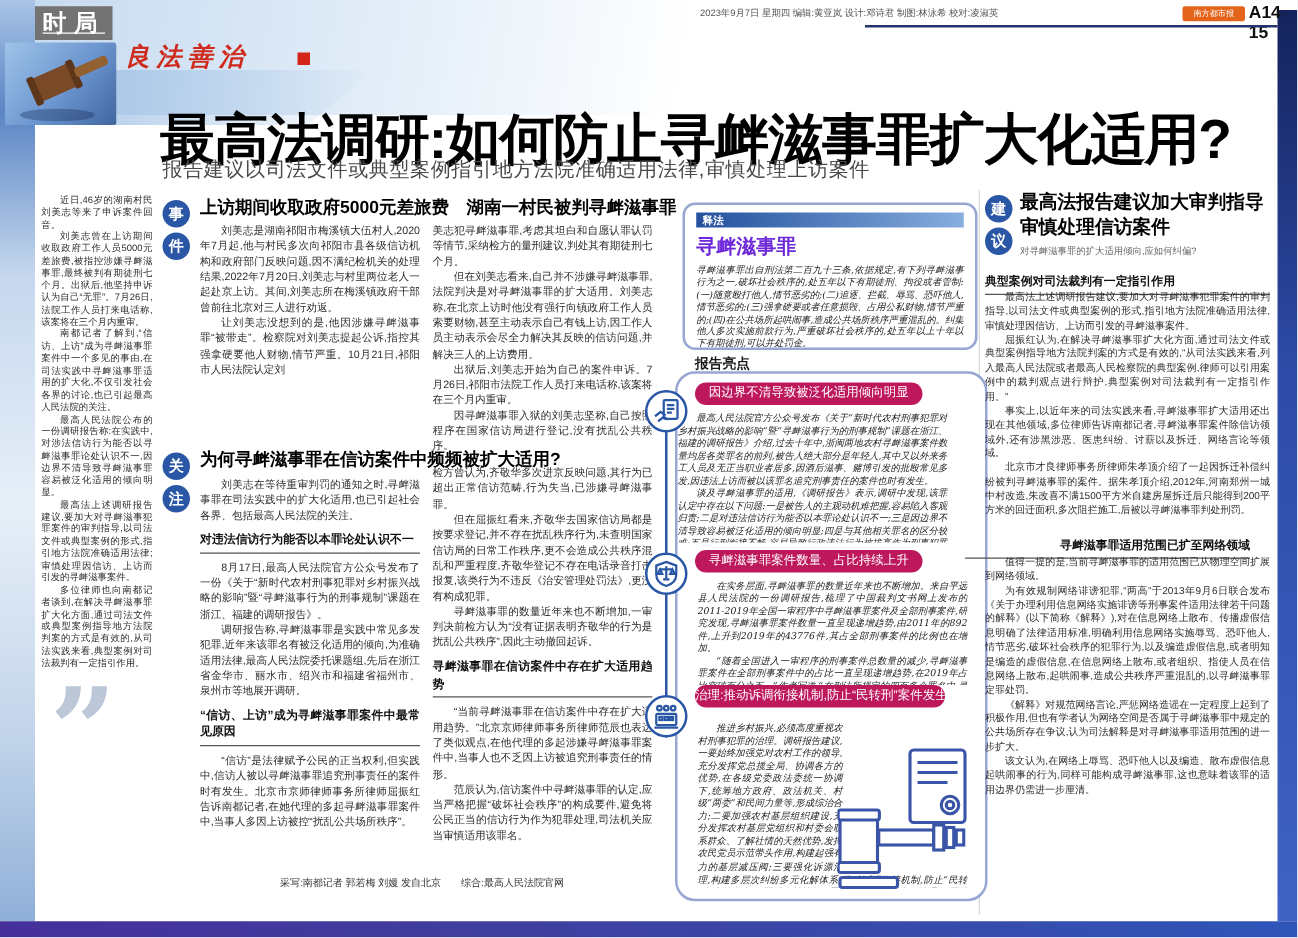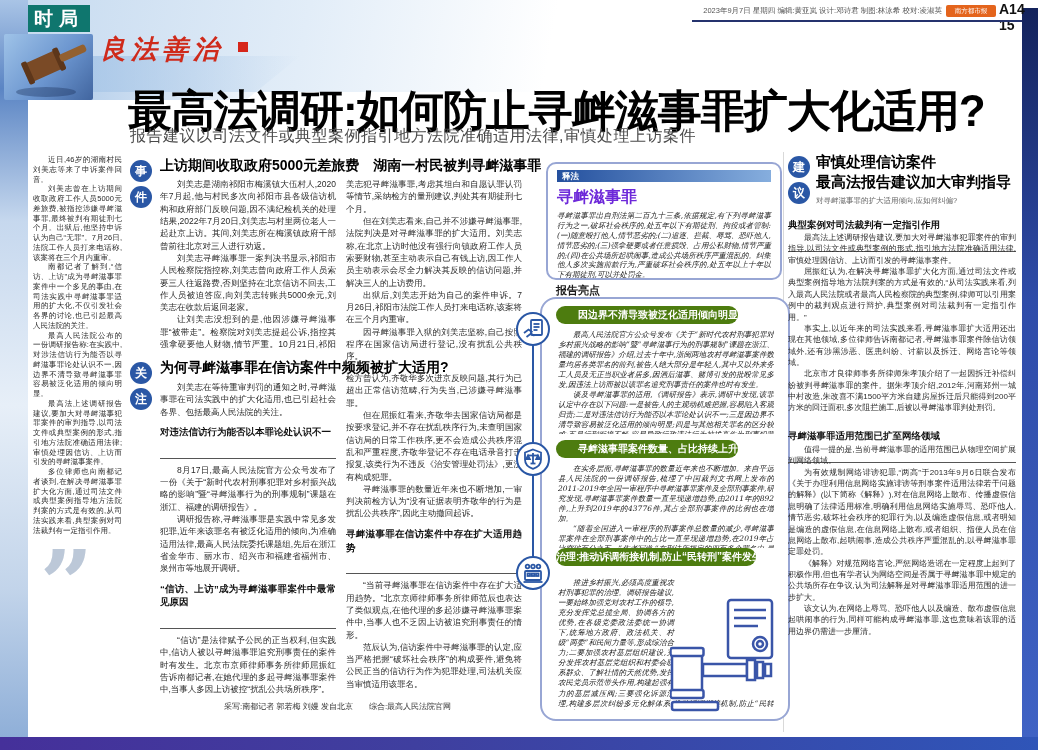"时局" .shiju { background: #0f766e -> #737373; text-decoration: none -> underline }
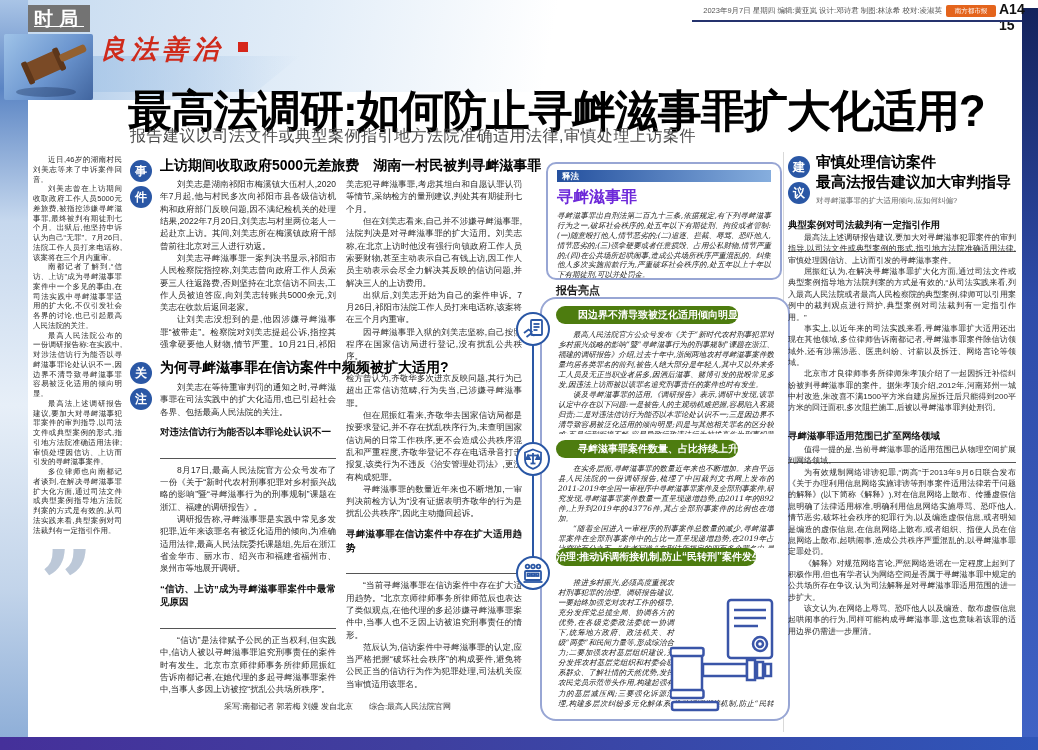"2023年9月7日 星期四 编辑:黄亚岚 设计:邓诗君 制图:林泳希" .dateline { text-align: right -> none }
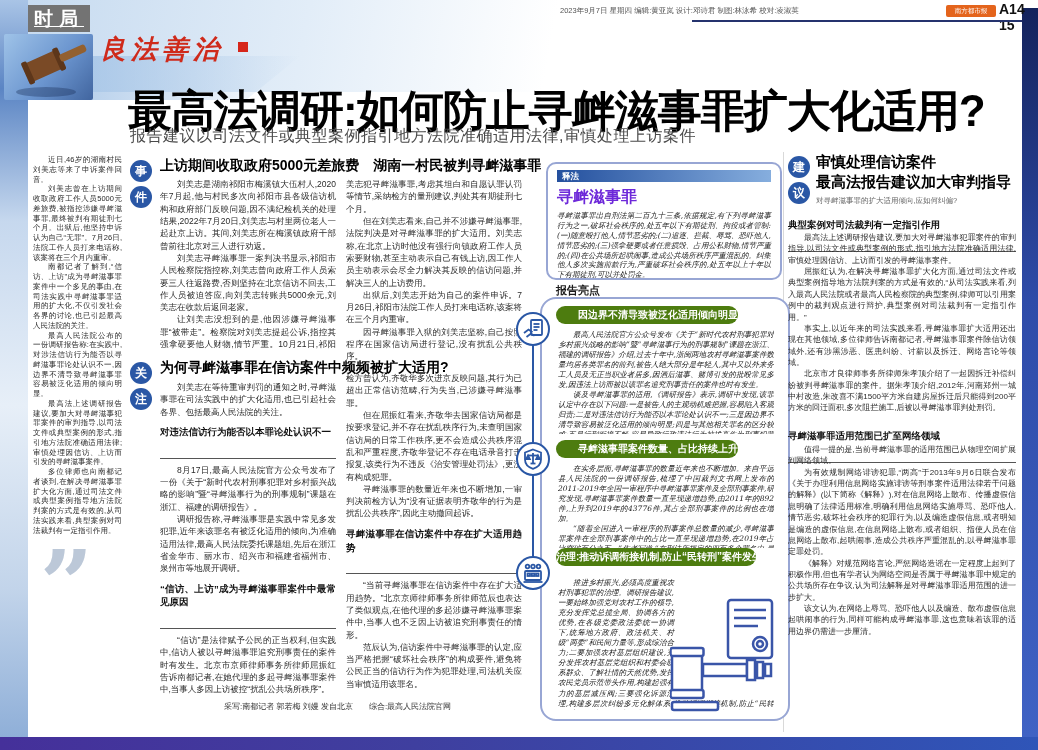"良法善治" .slogan { font-size: 26px -> 20px }
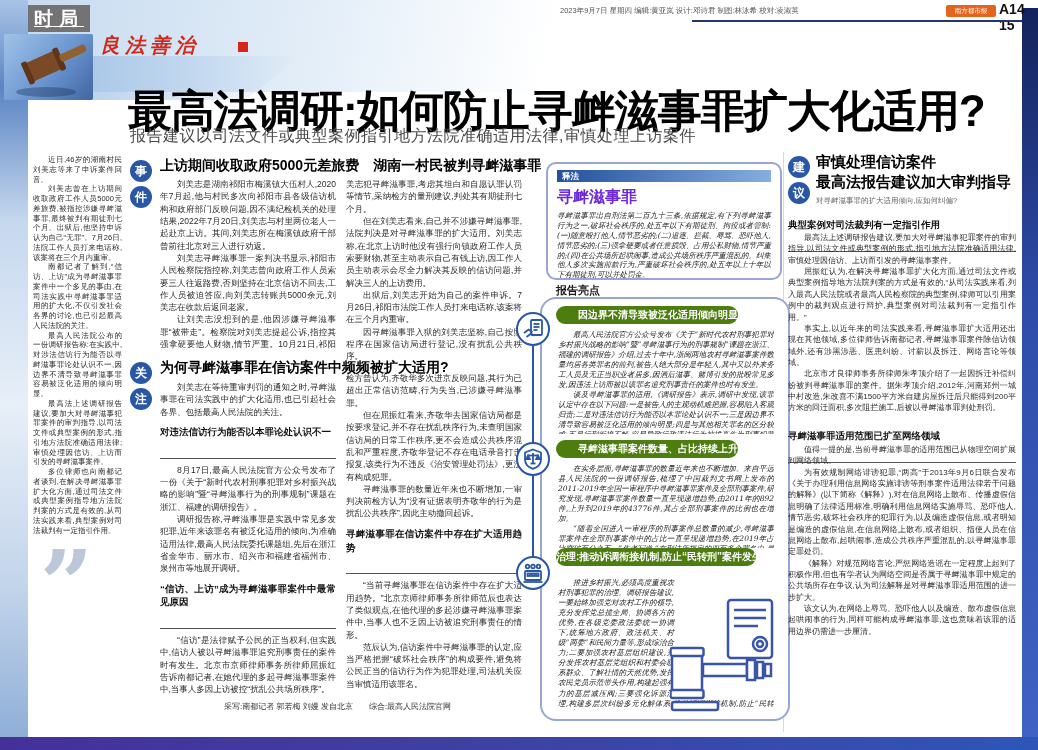"审慎处理信访案件" div { order: before "最高法报告建议加大审判指导" -> after "最高法报告建议加大审判指导" }
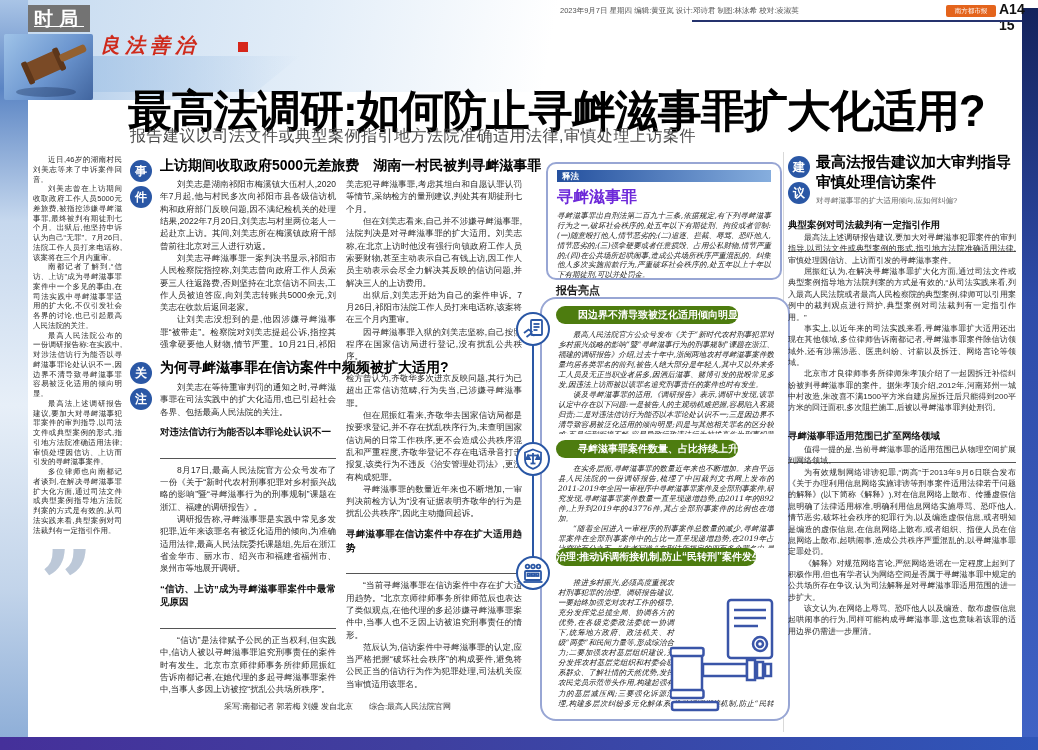"典型案例对司法裁判有一定指引作用" .subhead { padding-bottom: 19px -> 3px }
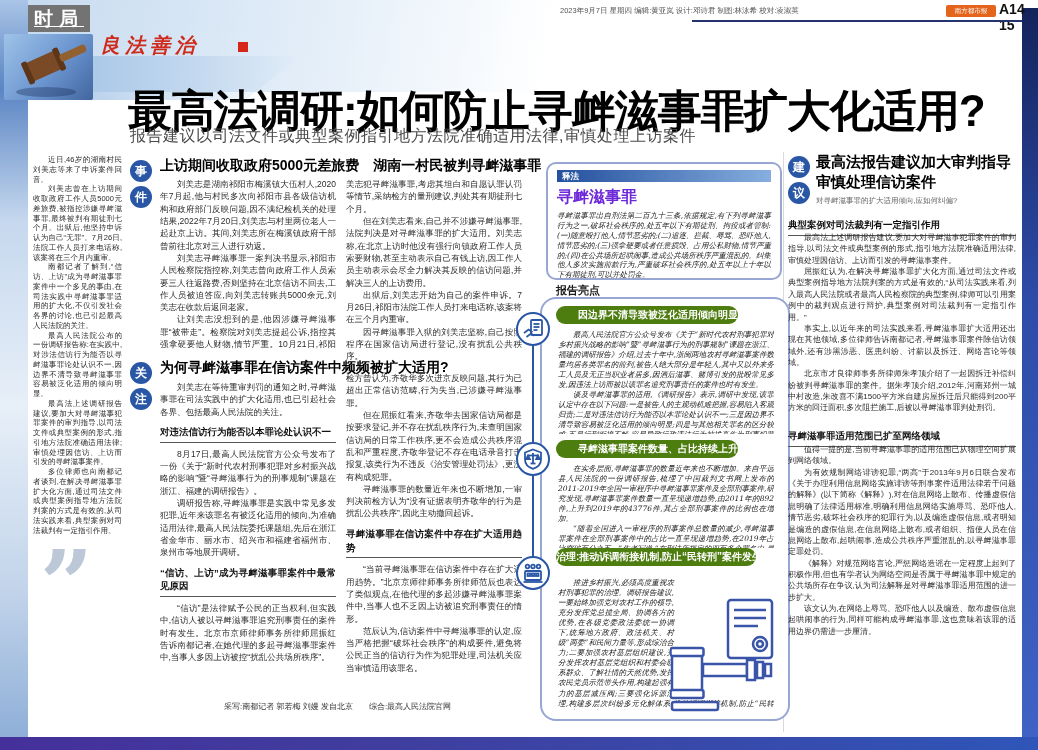"刘美志寻衅滋事罪一案判决书显示,祁阳市人民检察院指控称,刘美志曾向政府工作人员索" p { html: <p>刘美志寻衅滋事罪一案判决书显示,祁阳市人民检察院指控称,刘美志曾向政府工作人员索要三人往返路费,否则坚持在北京信访不回去,工作人员被迫答应,向刘美志转账共5000余元,刘美志在收款后返回老家。</p> -> none }
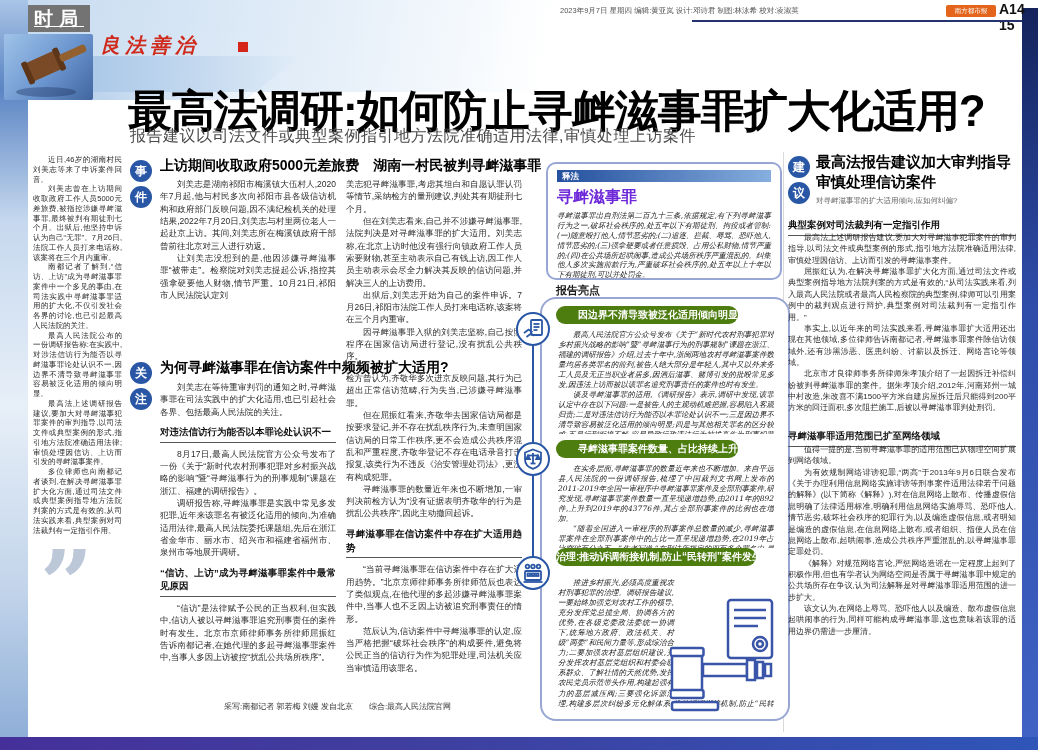"因边界不清导致被泛化适用倾向明显" .pill { background: #4d7c0f -> #be185d; font-weight: bold -> normal; text-align: right -> center }
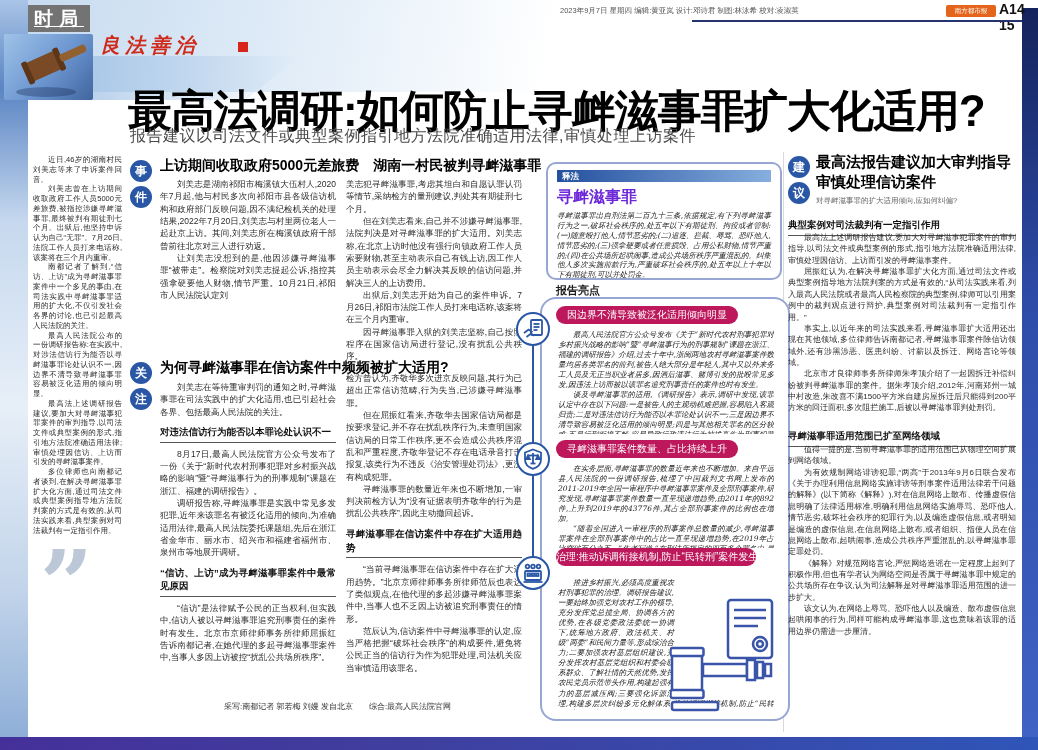"最高人民法院官方公众号发布《关于“新时代农村刑事犯罪对乡村振兴战略的影响”暨“寻" div.abs { left: 558px -> 542px }
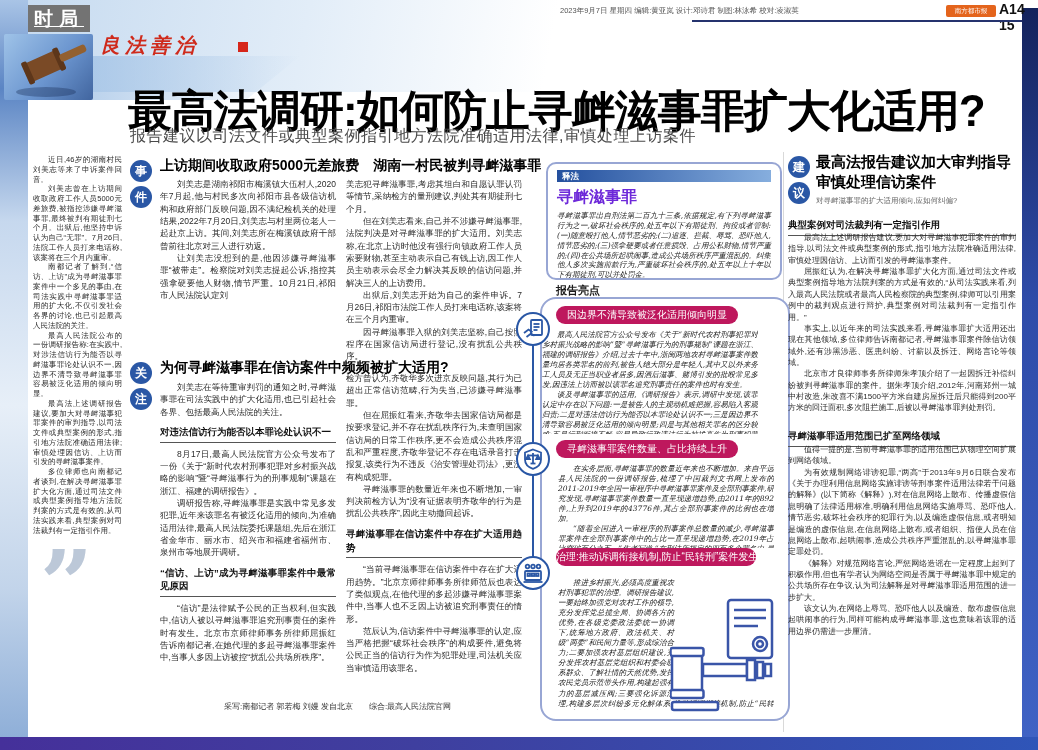"寻衅滋事罪适用范围已扩至网络领域" .sg-sub2 { left: 788px -> 772px; text-align: none -> right }
